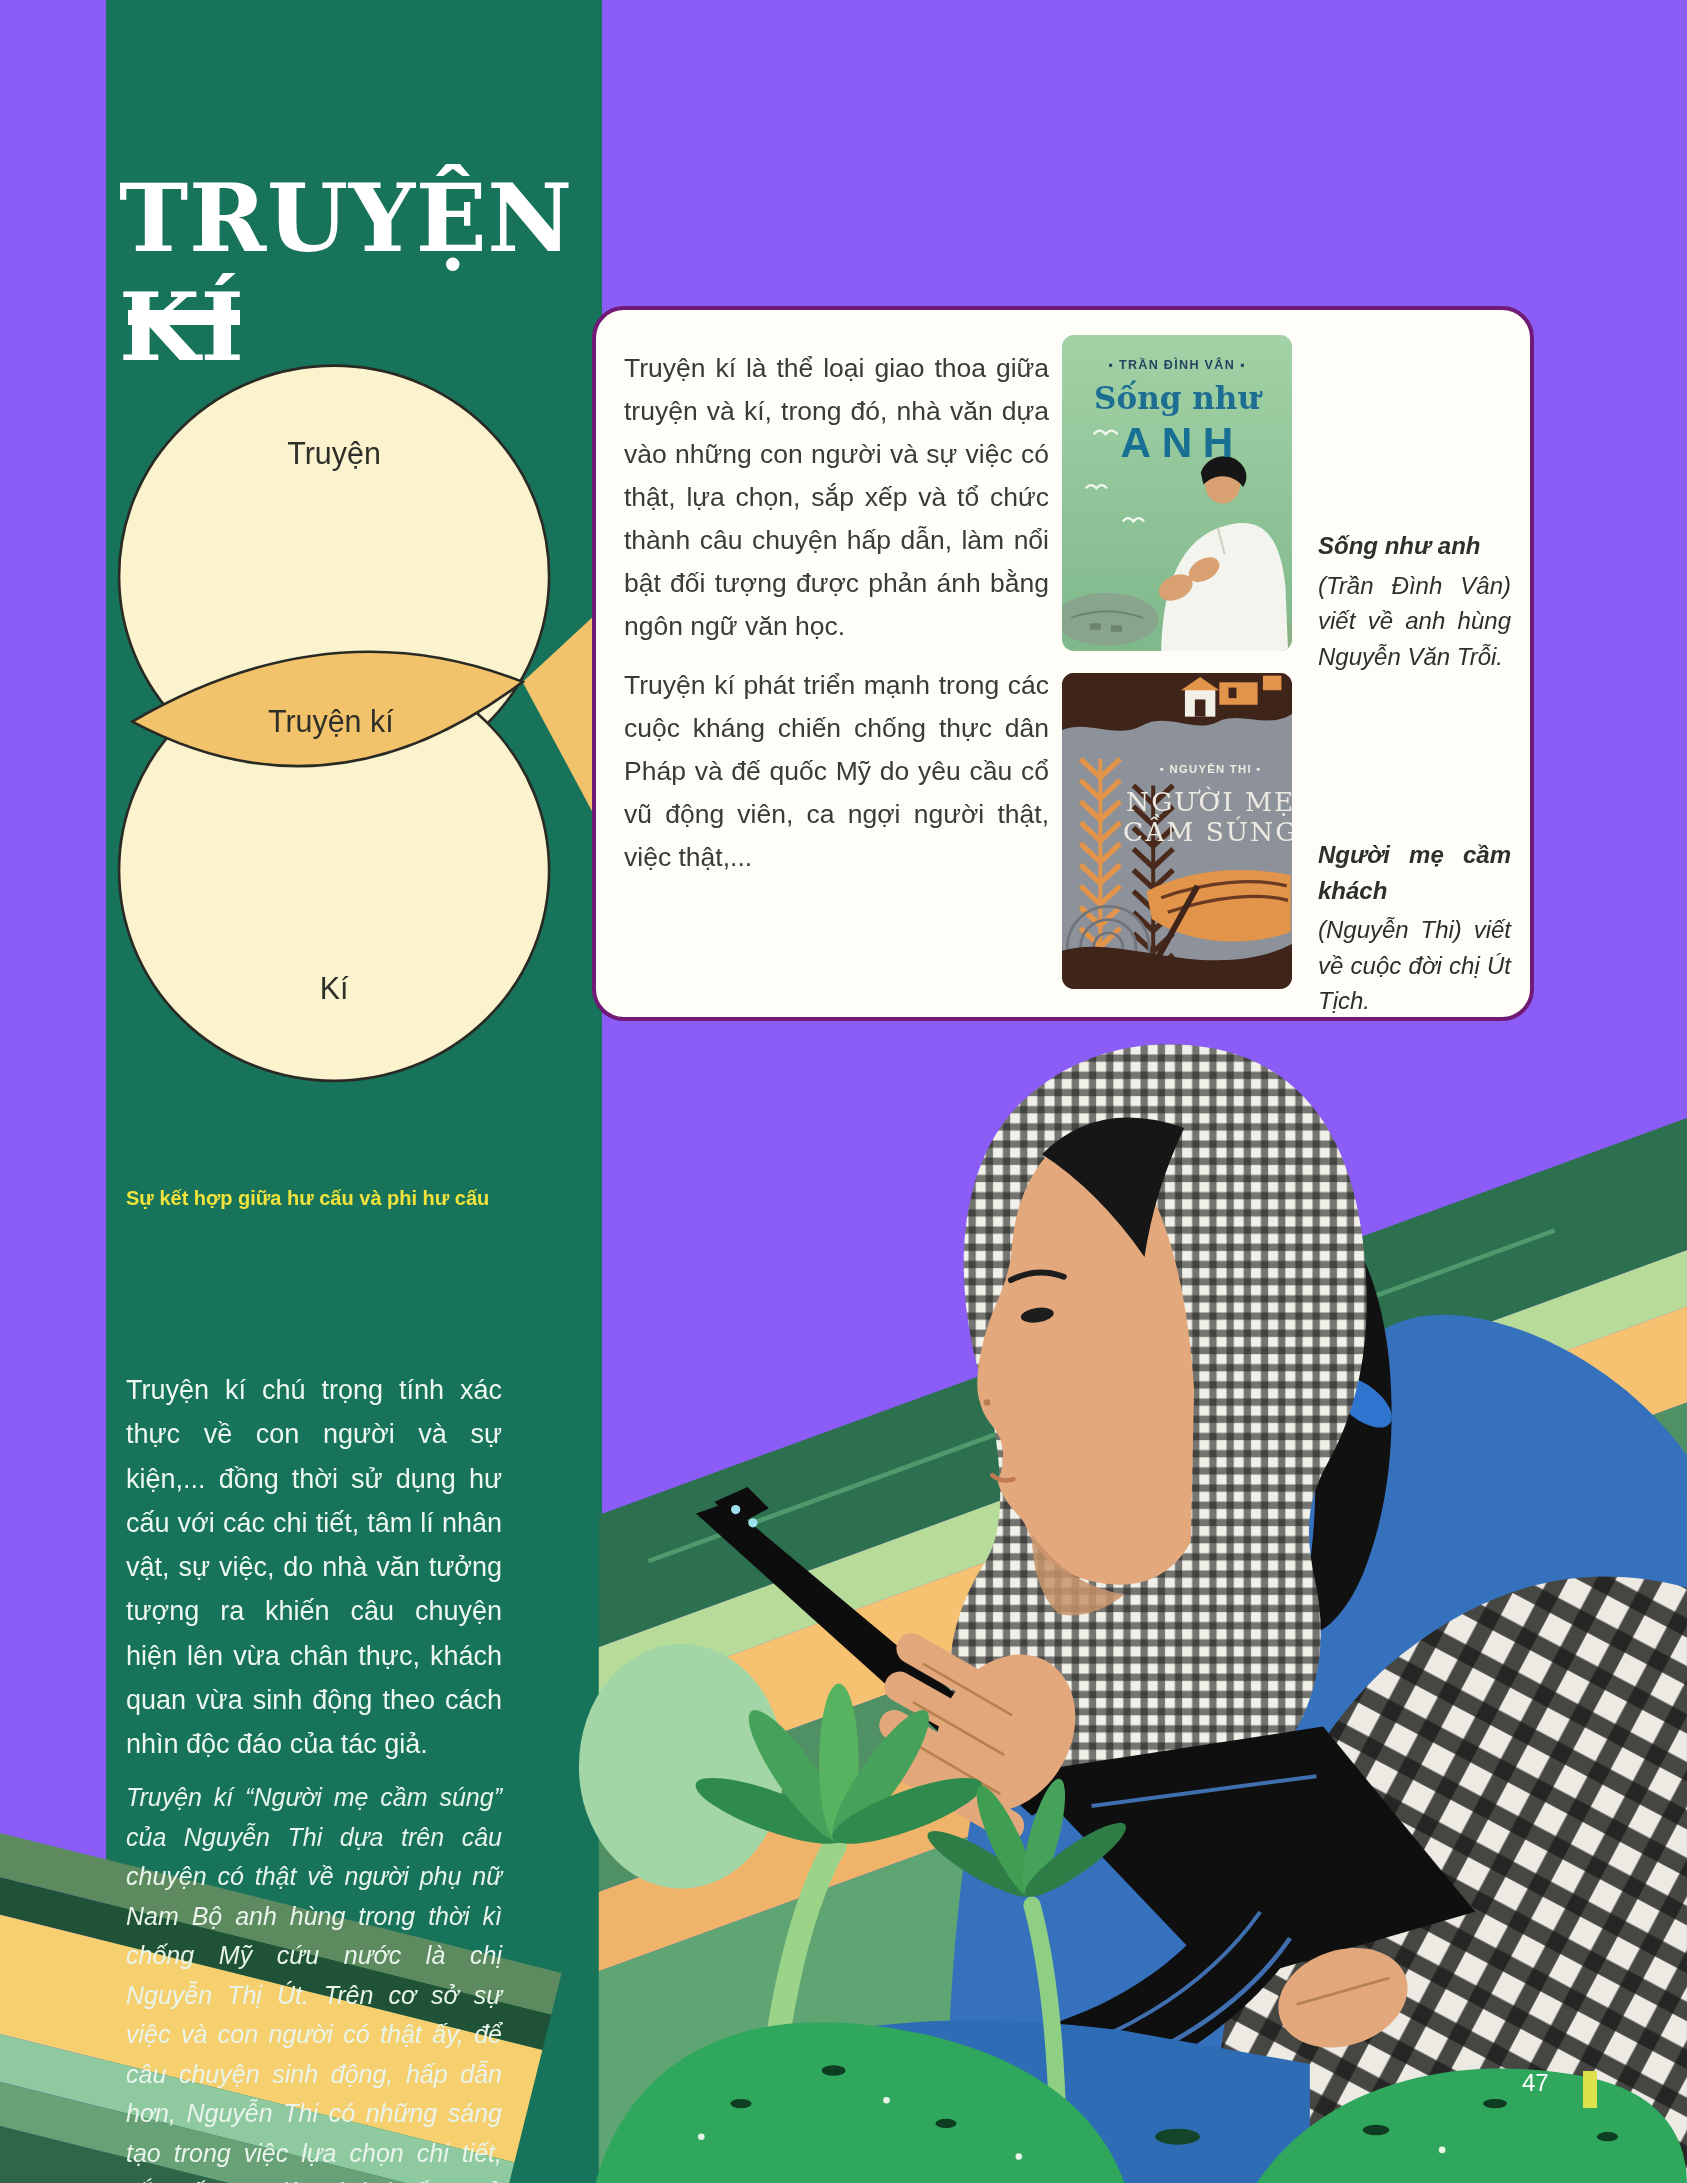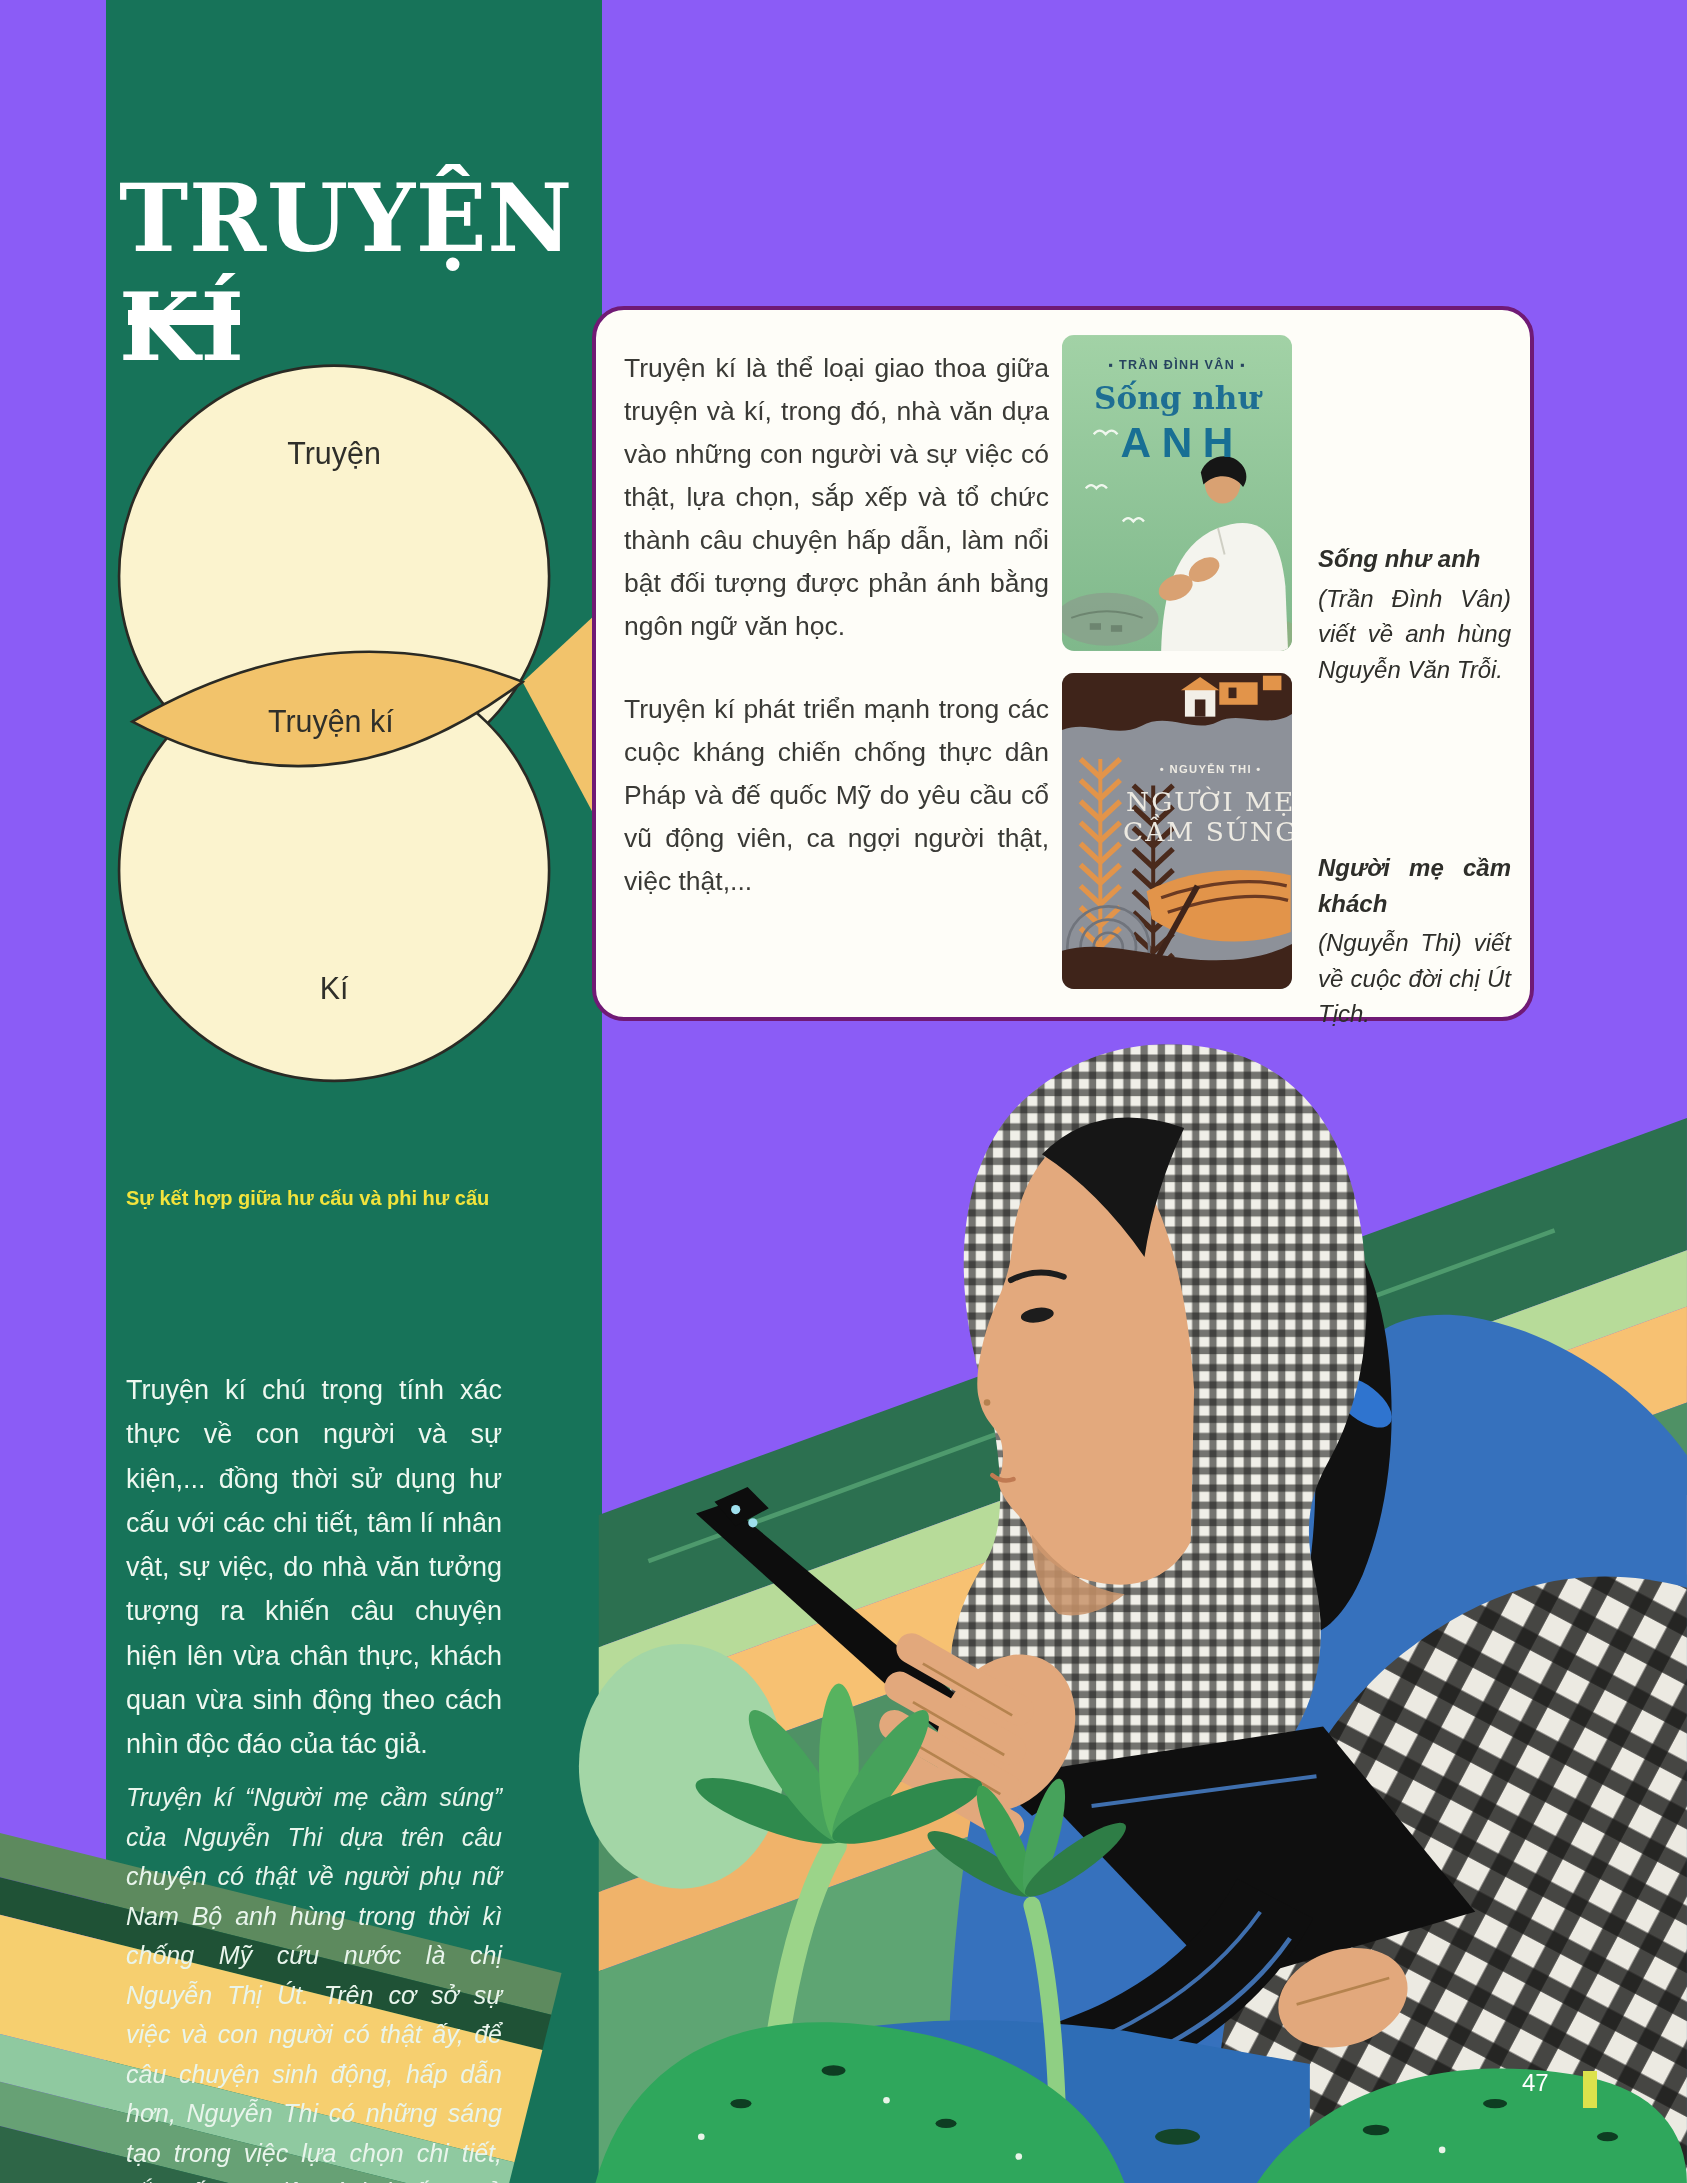"Sống như anh" .cap-title { margin-top: 13px -> none }
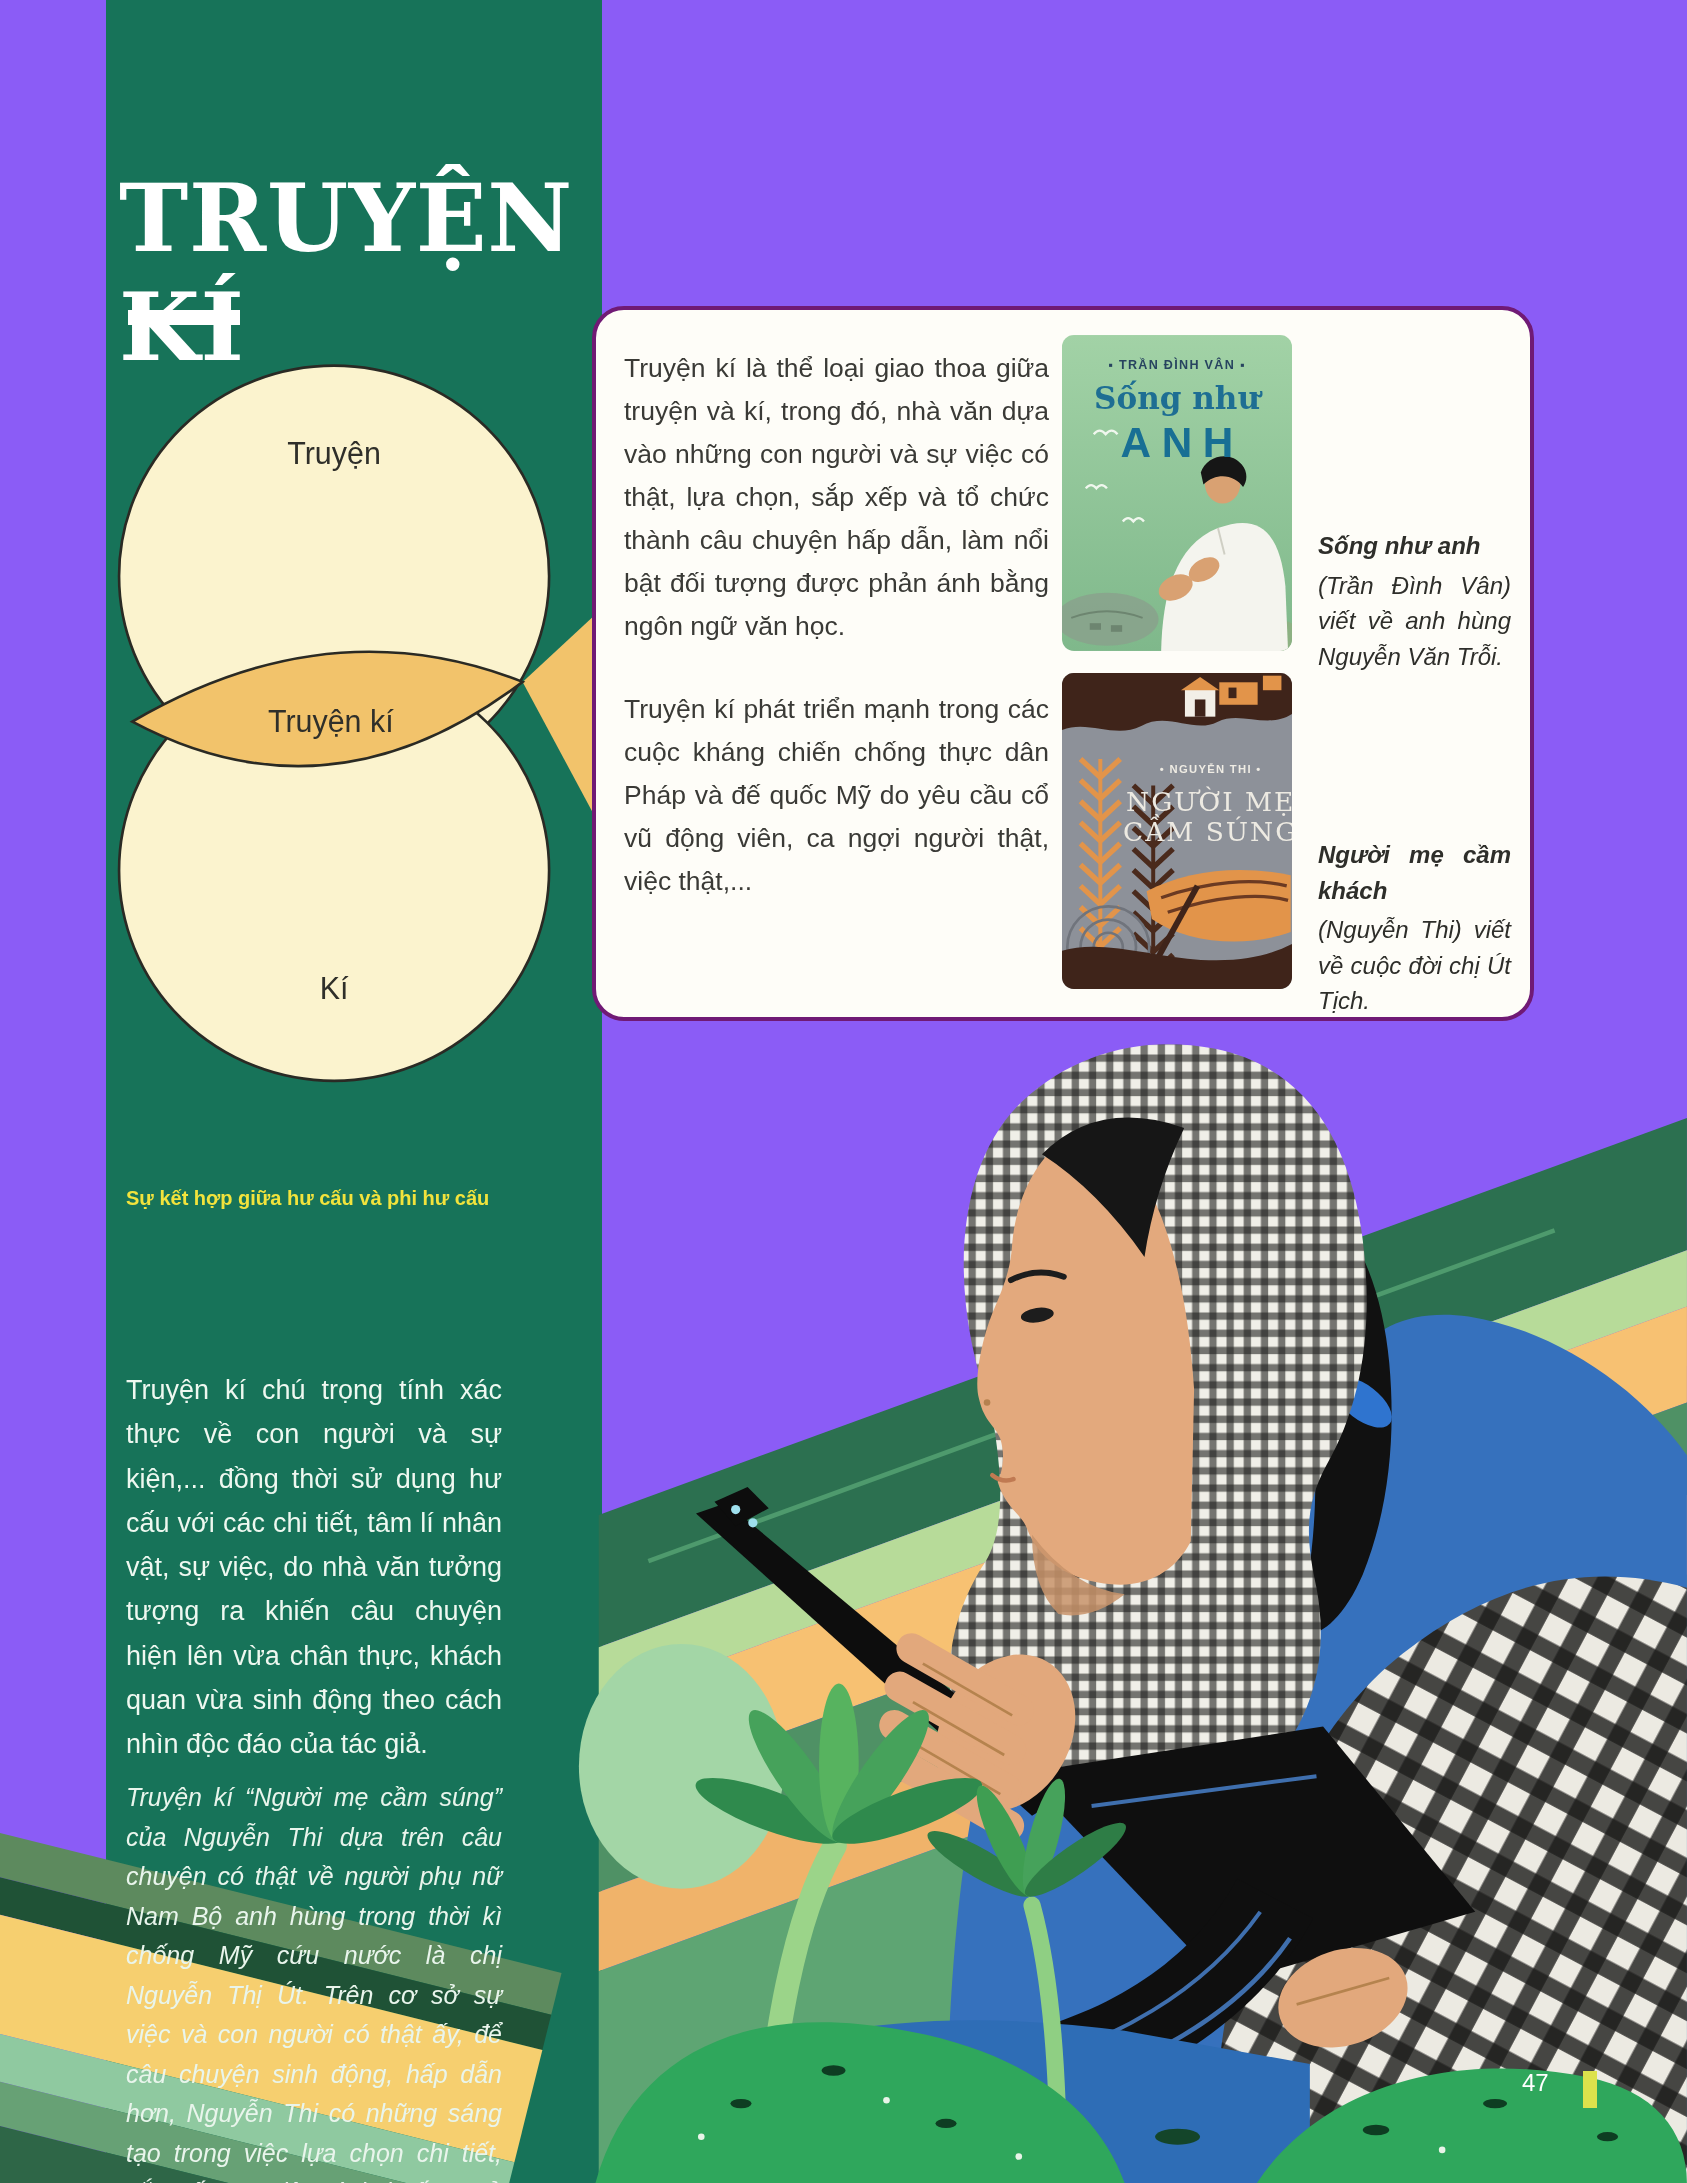"Truyện kí phát triển mạnh" .def-text p + p { margin-top: 41px -> 17px }
